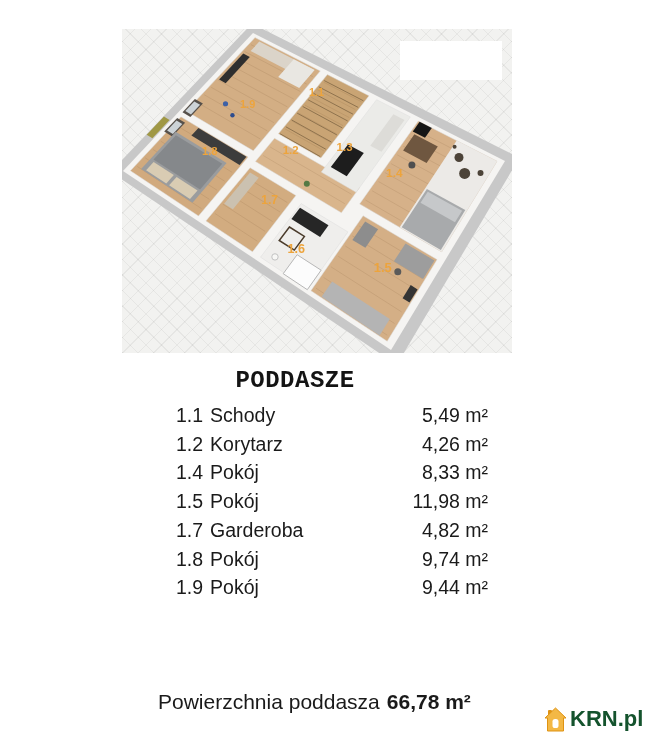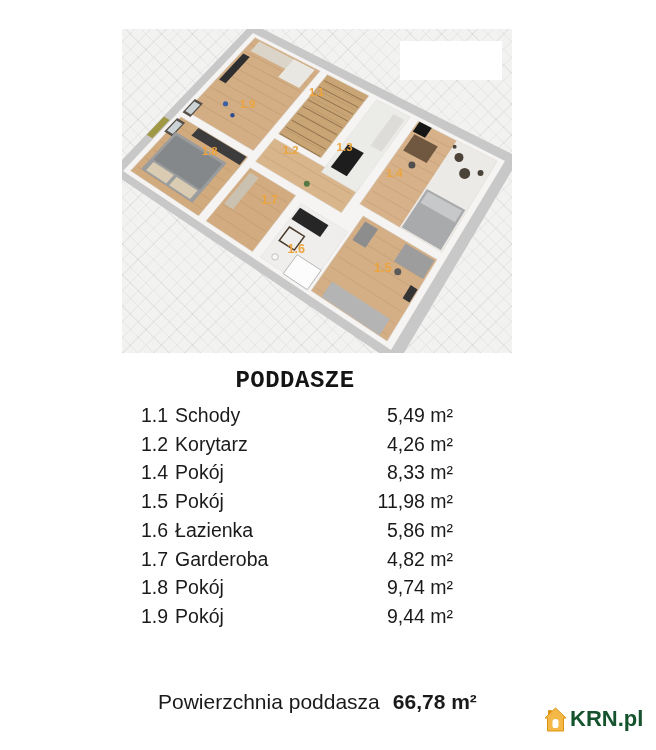"1.1 Schody" .legend { left: 141px -> 176px }
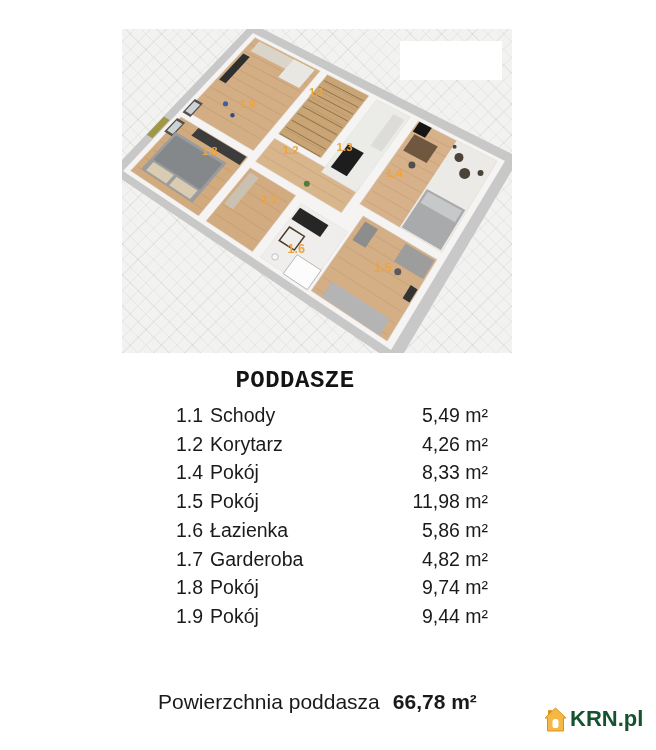"1.6 Łazienka" div.row { html: <div> <span><span>1.6</span><span>Łazienka</span></span> <span>5,86 m²</span> </div> -> none }
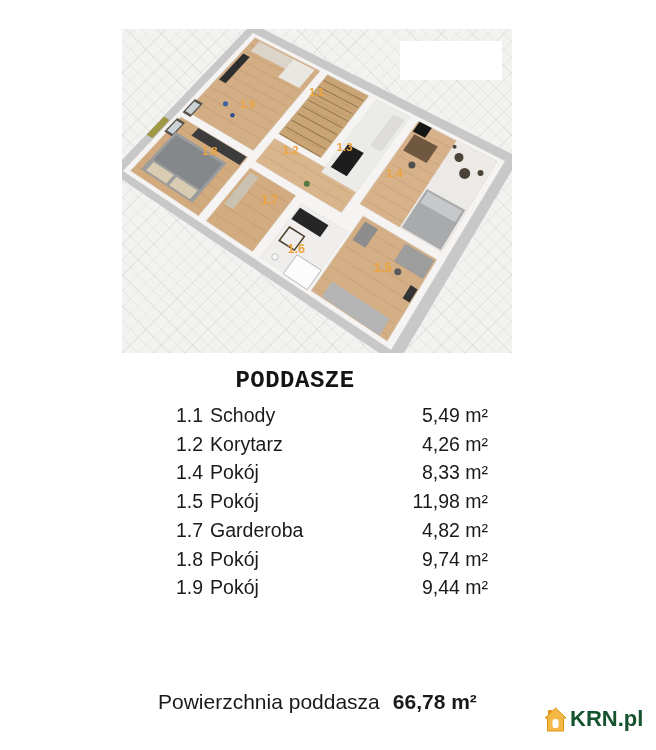"66,78 m²" .total b { margin-left: 13px -> 7px }
